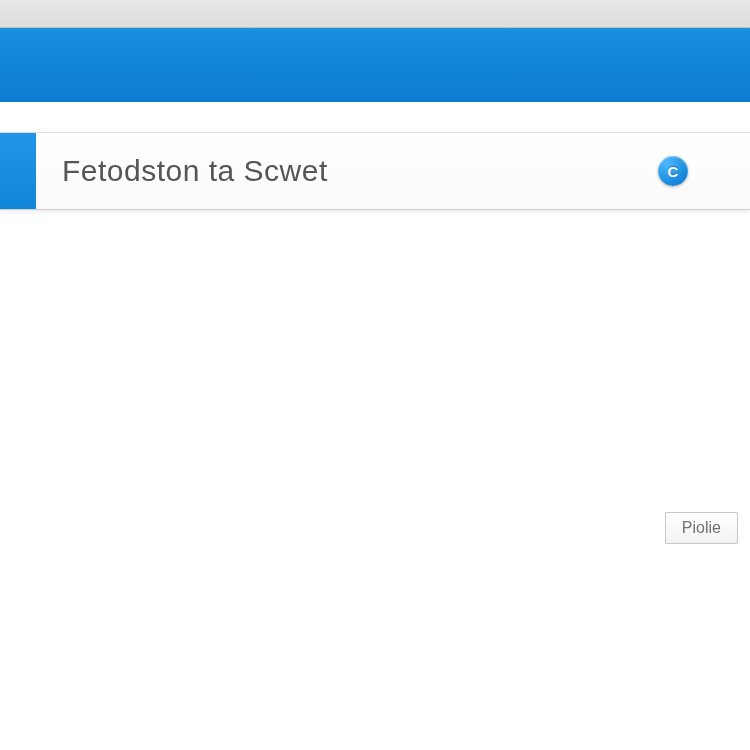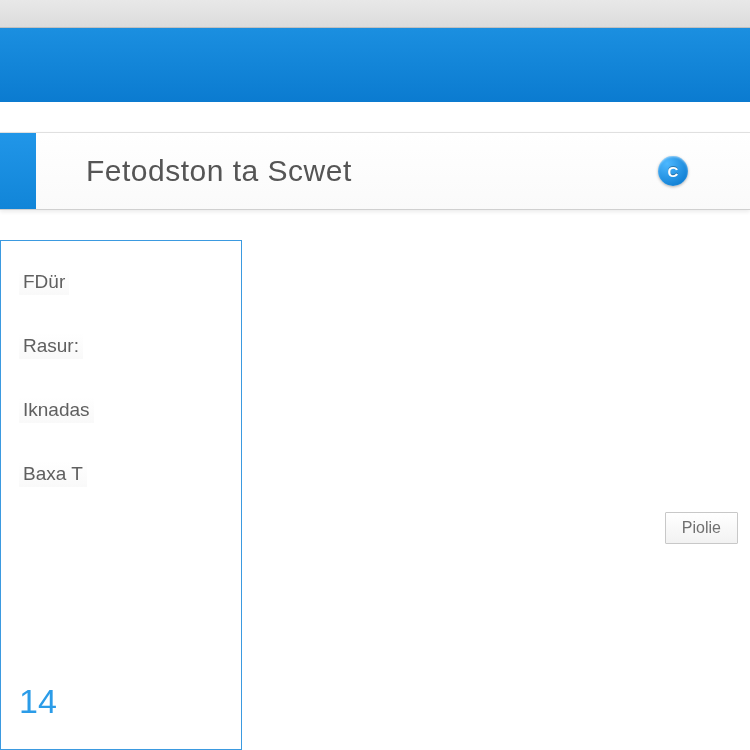"Fetodston ta Scwet" .title-bar { gap: 24px -> none }
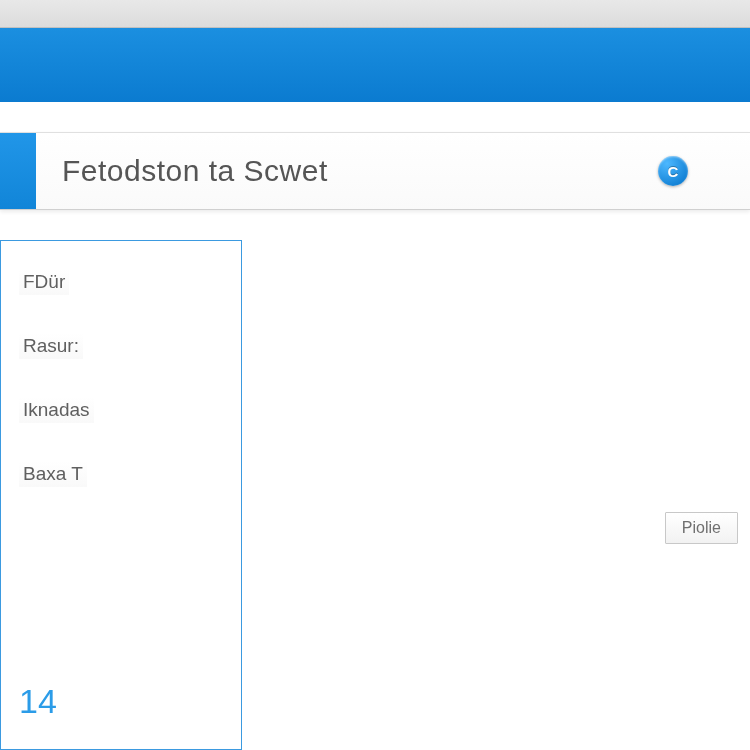"FDür" div.side-panel { html: <div> <div>FDür</div> <div>Rasur:</div> <div>Iknadas</div> <div>Baxa T</div> <div>14</div> </div> -> none }
